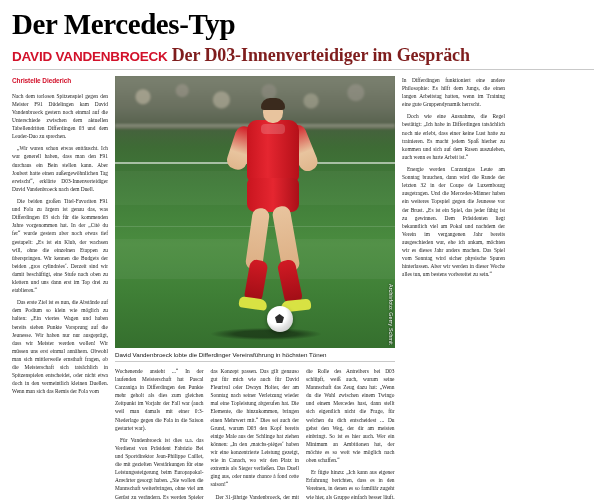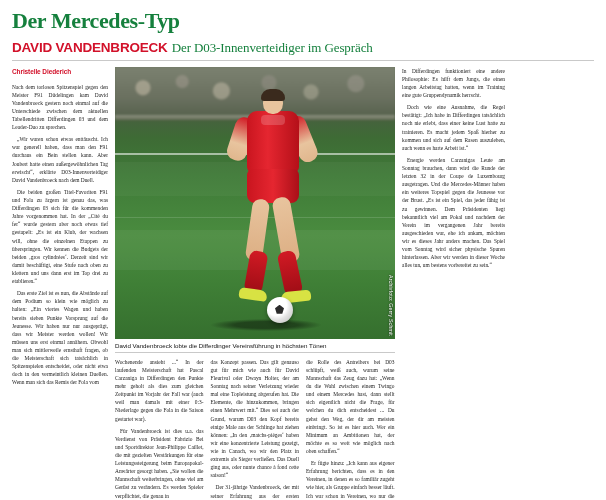"Der Mercedes-Typ" .headline { color: #15803d -> #000000; font-size: 22px -> 29px }
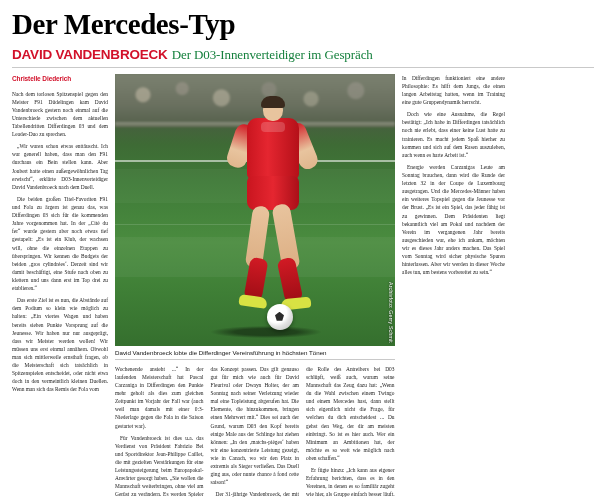"Der D03-Innenverteidiger im Gespräch" .subline .desc { color: #15803d -> #7f1d1d; font-size: 13px -> 18px; font-weight: normal -> bold }
